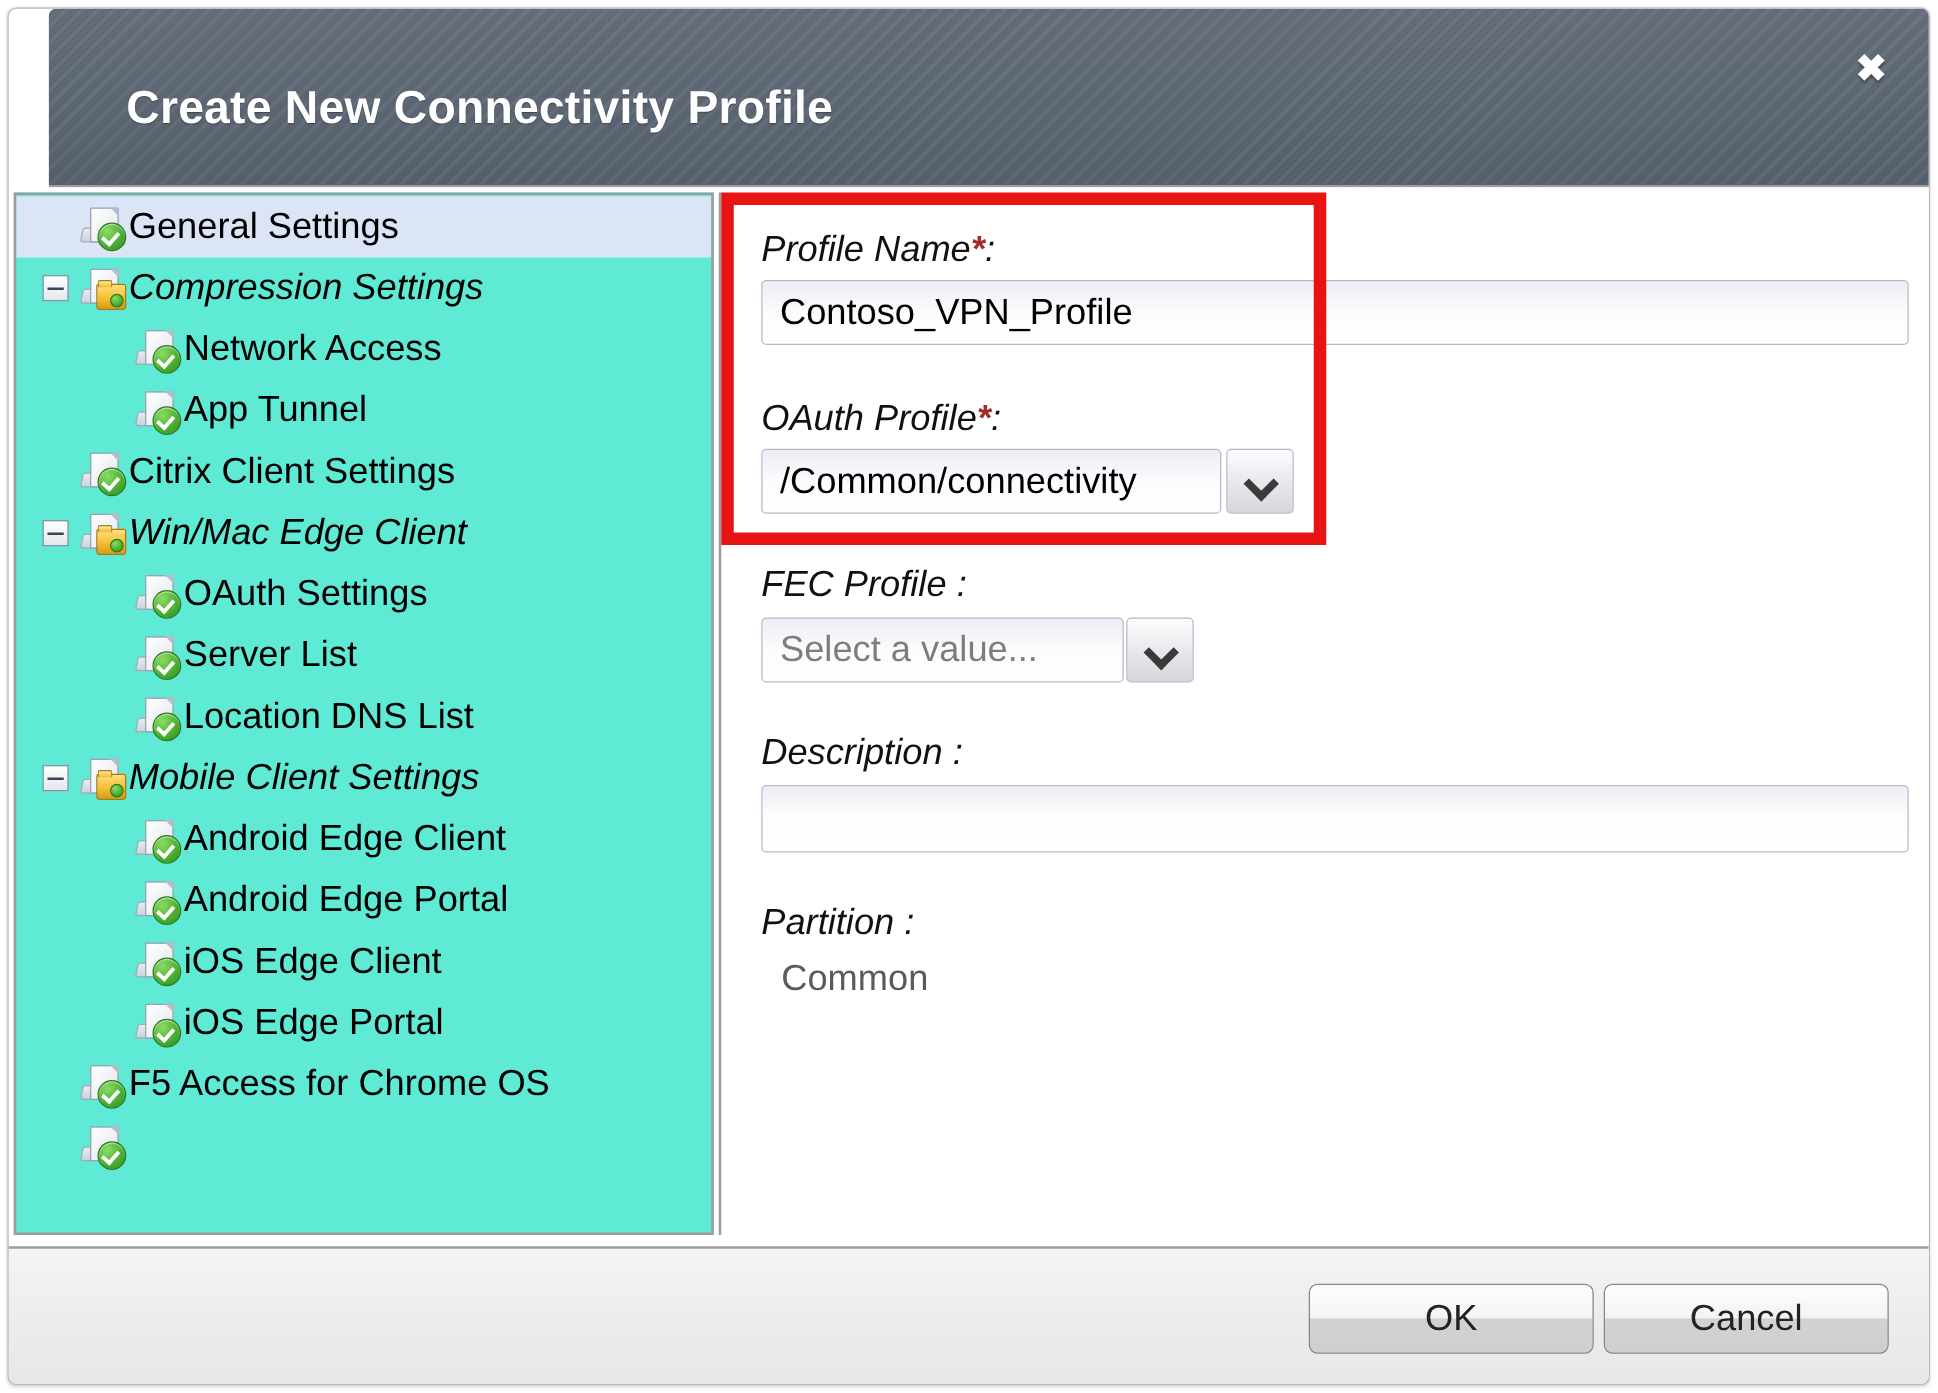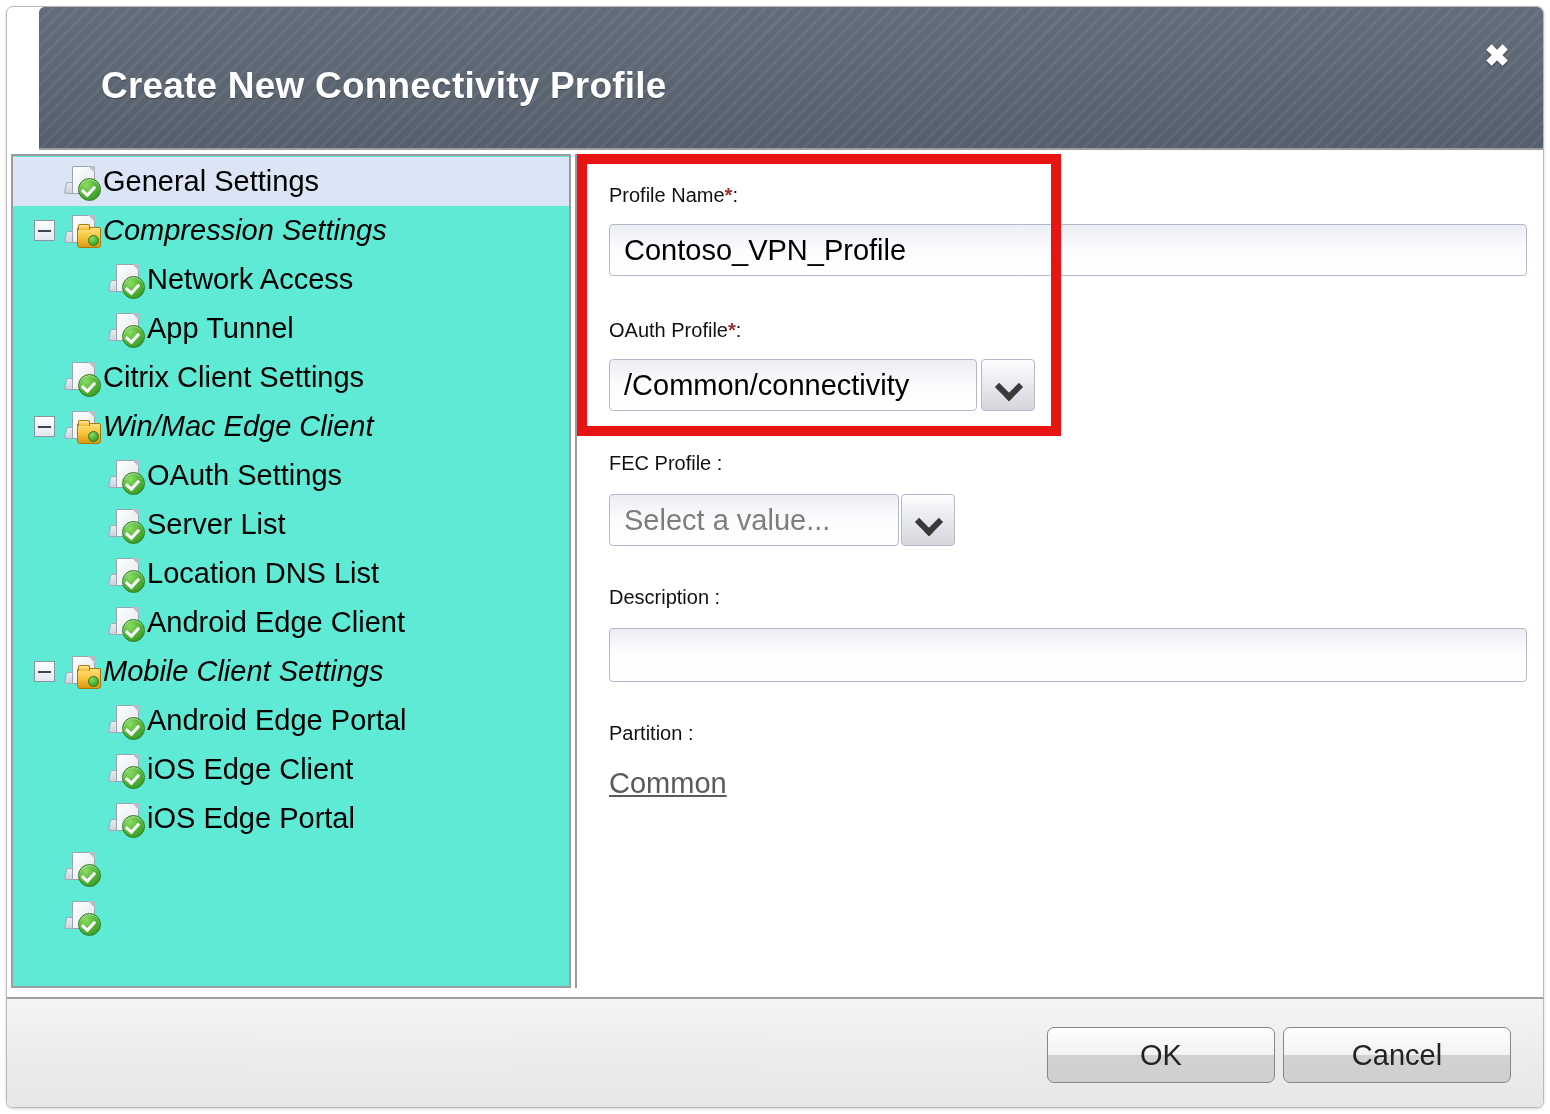"Profile Name*:" .field-label { font-size: 20px -> 29px; font-style: none -> italic }
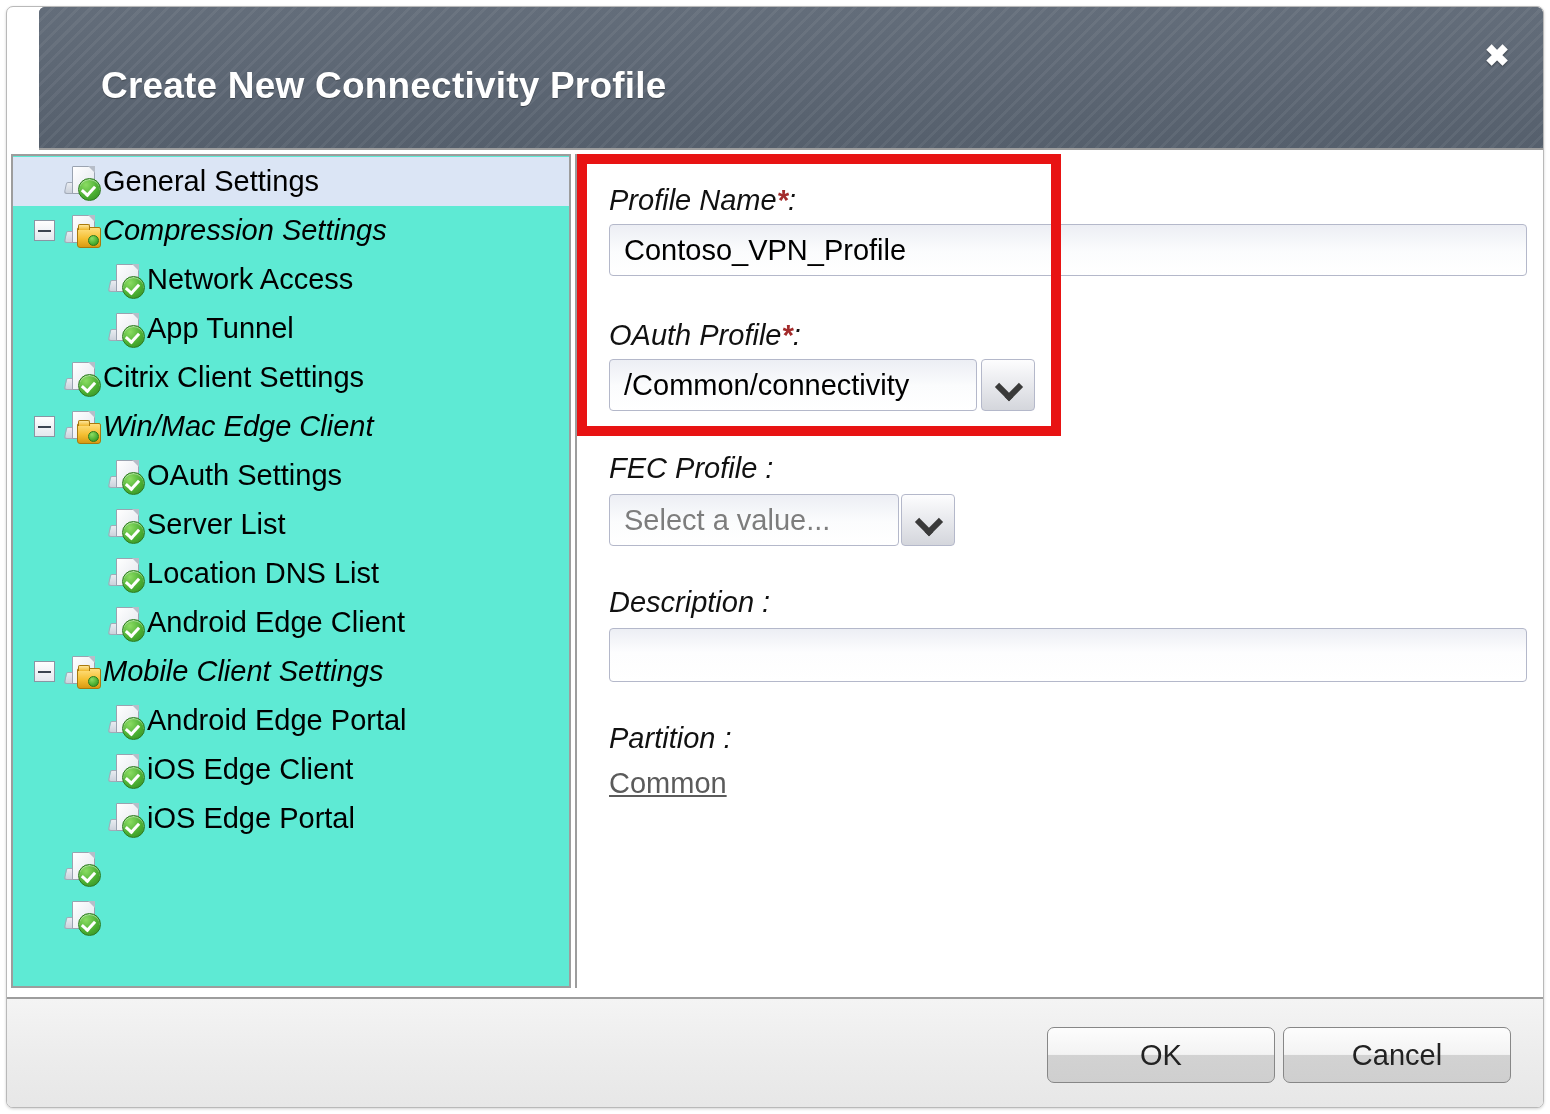"Android Edge Client" div.tree-row { order: before "Mobile Client Settings" -> after "Mobile Client Settings" }
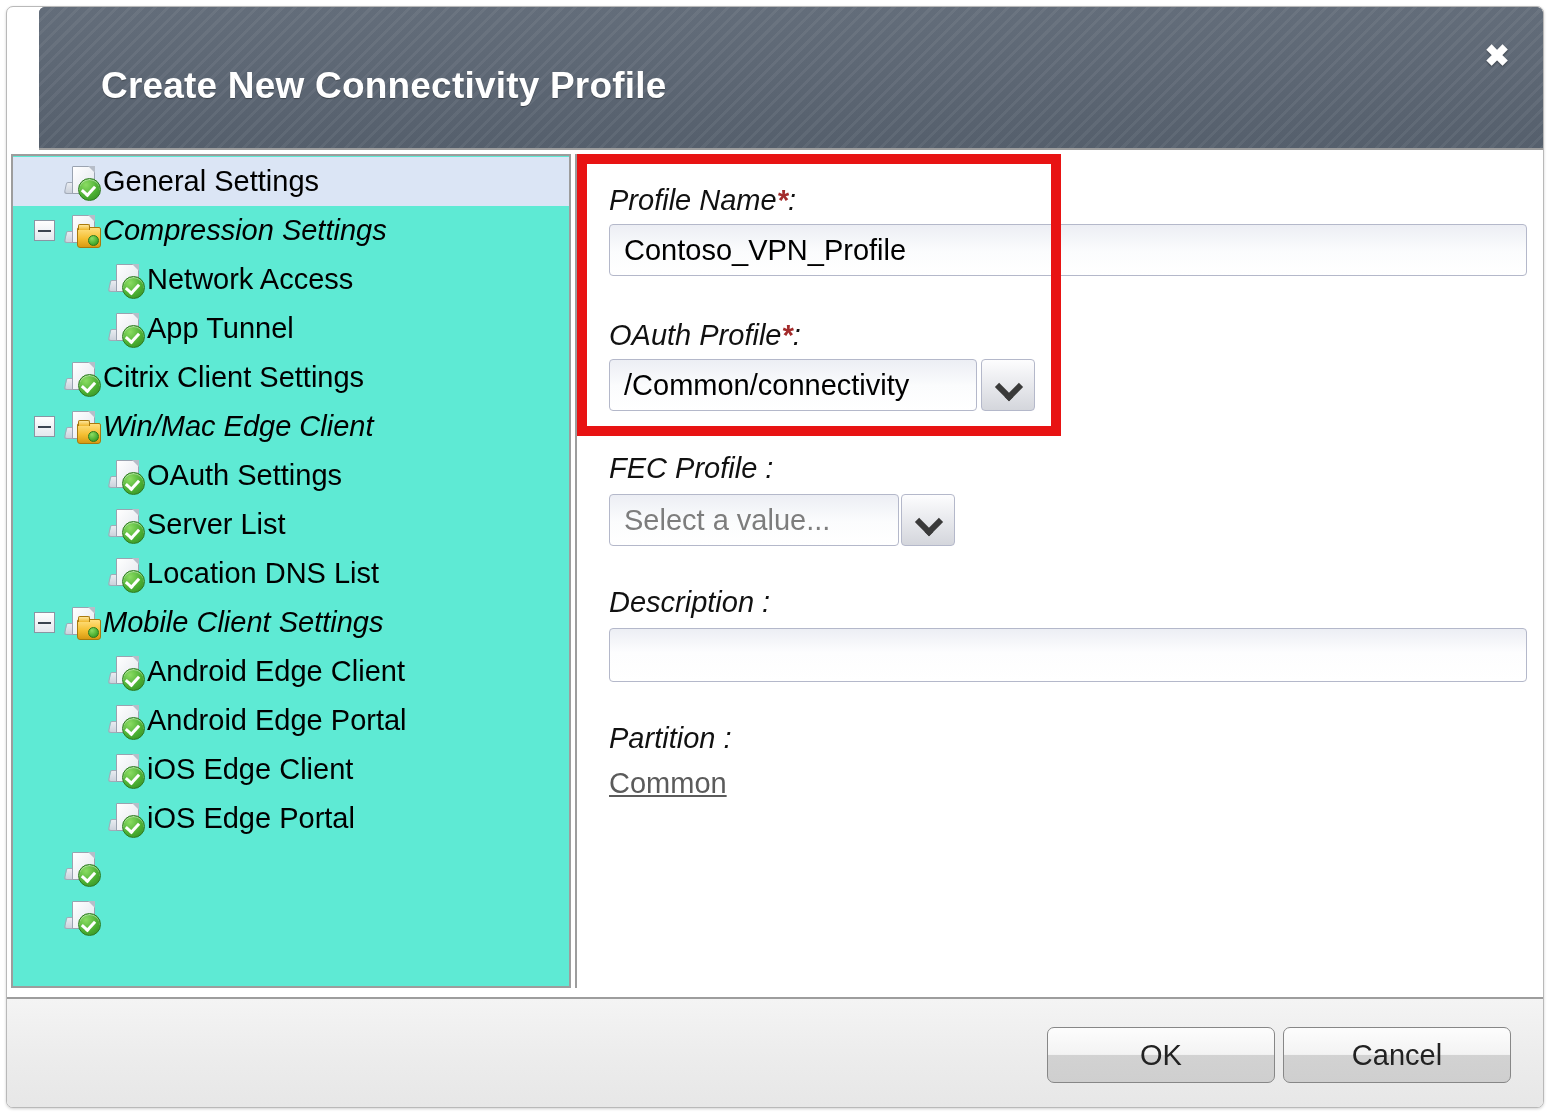"Common" div.static-value { left: 32px -> 48px; text-decoration: underline -> none }
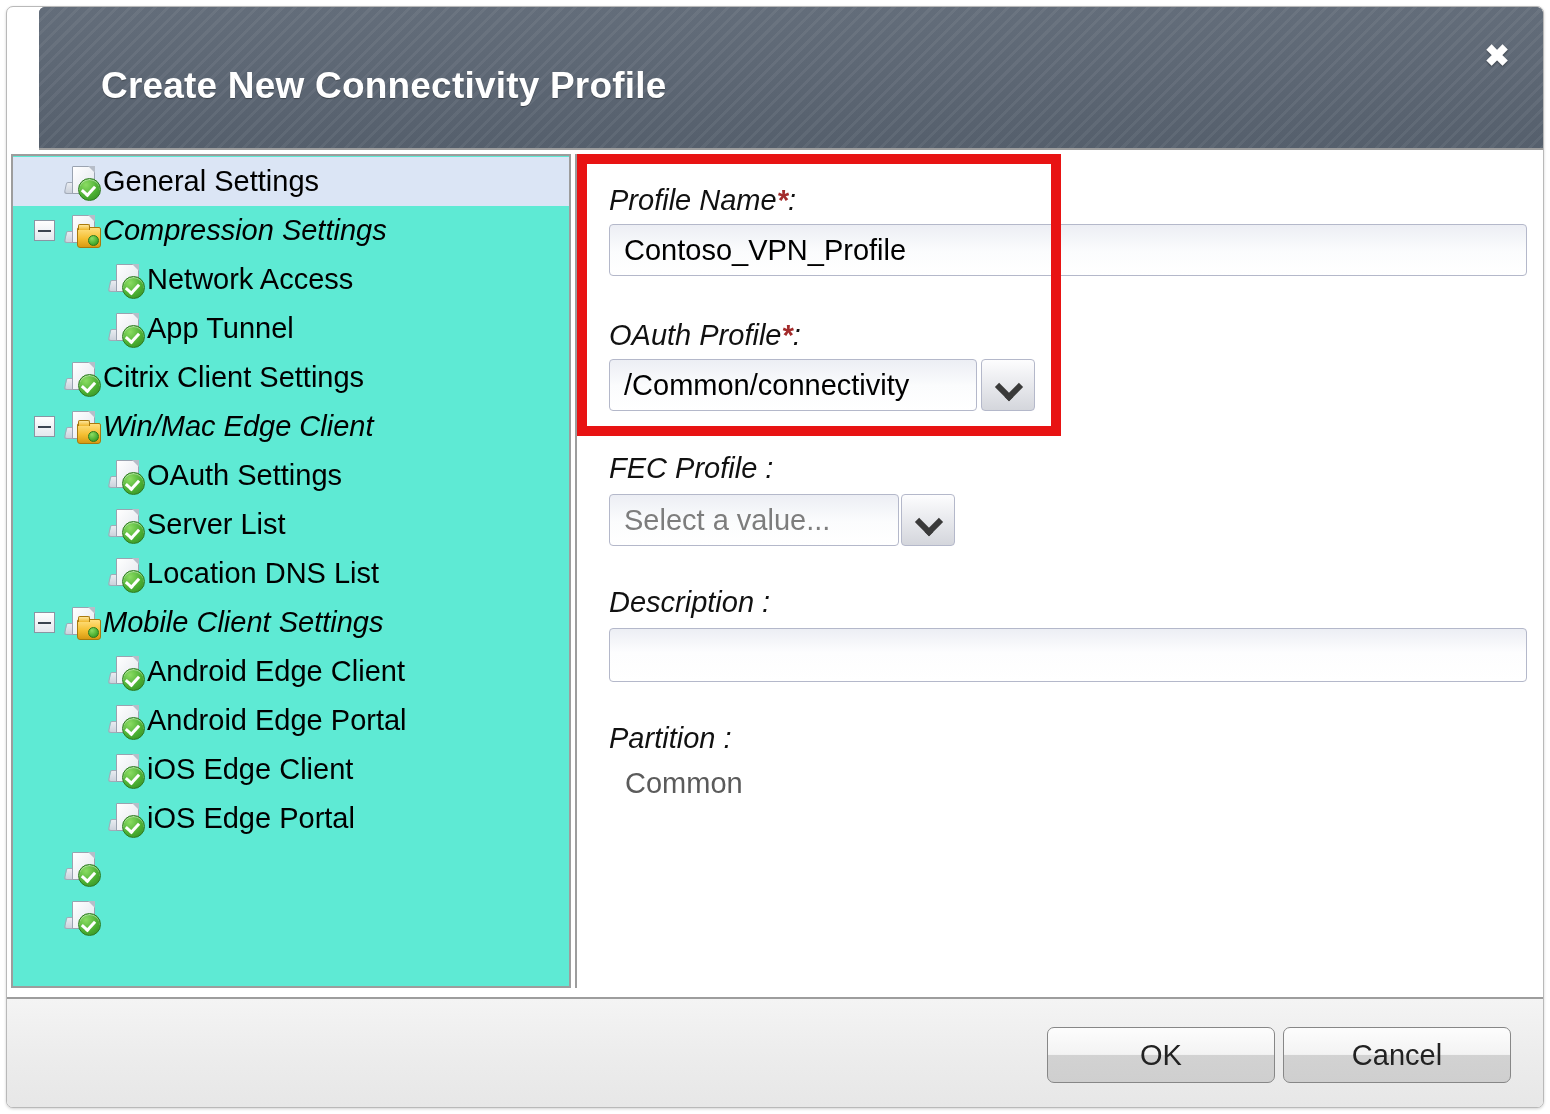"F5 Access for Chrome OS" span.tree-label { html: none -> <span>F5 Access for Chrome OS</span> }
